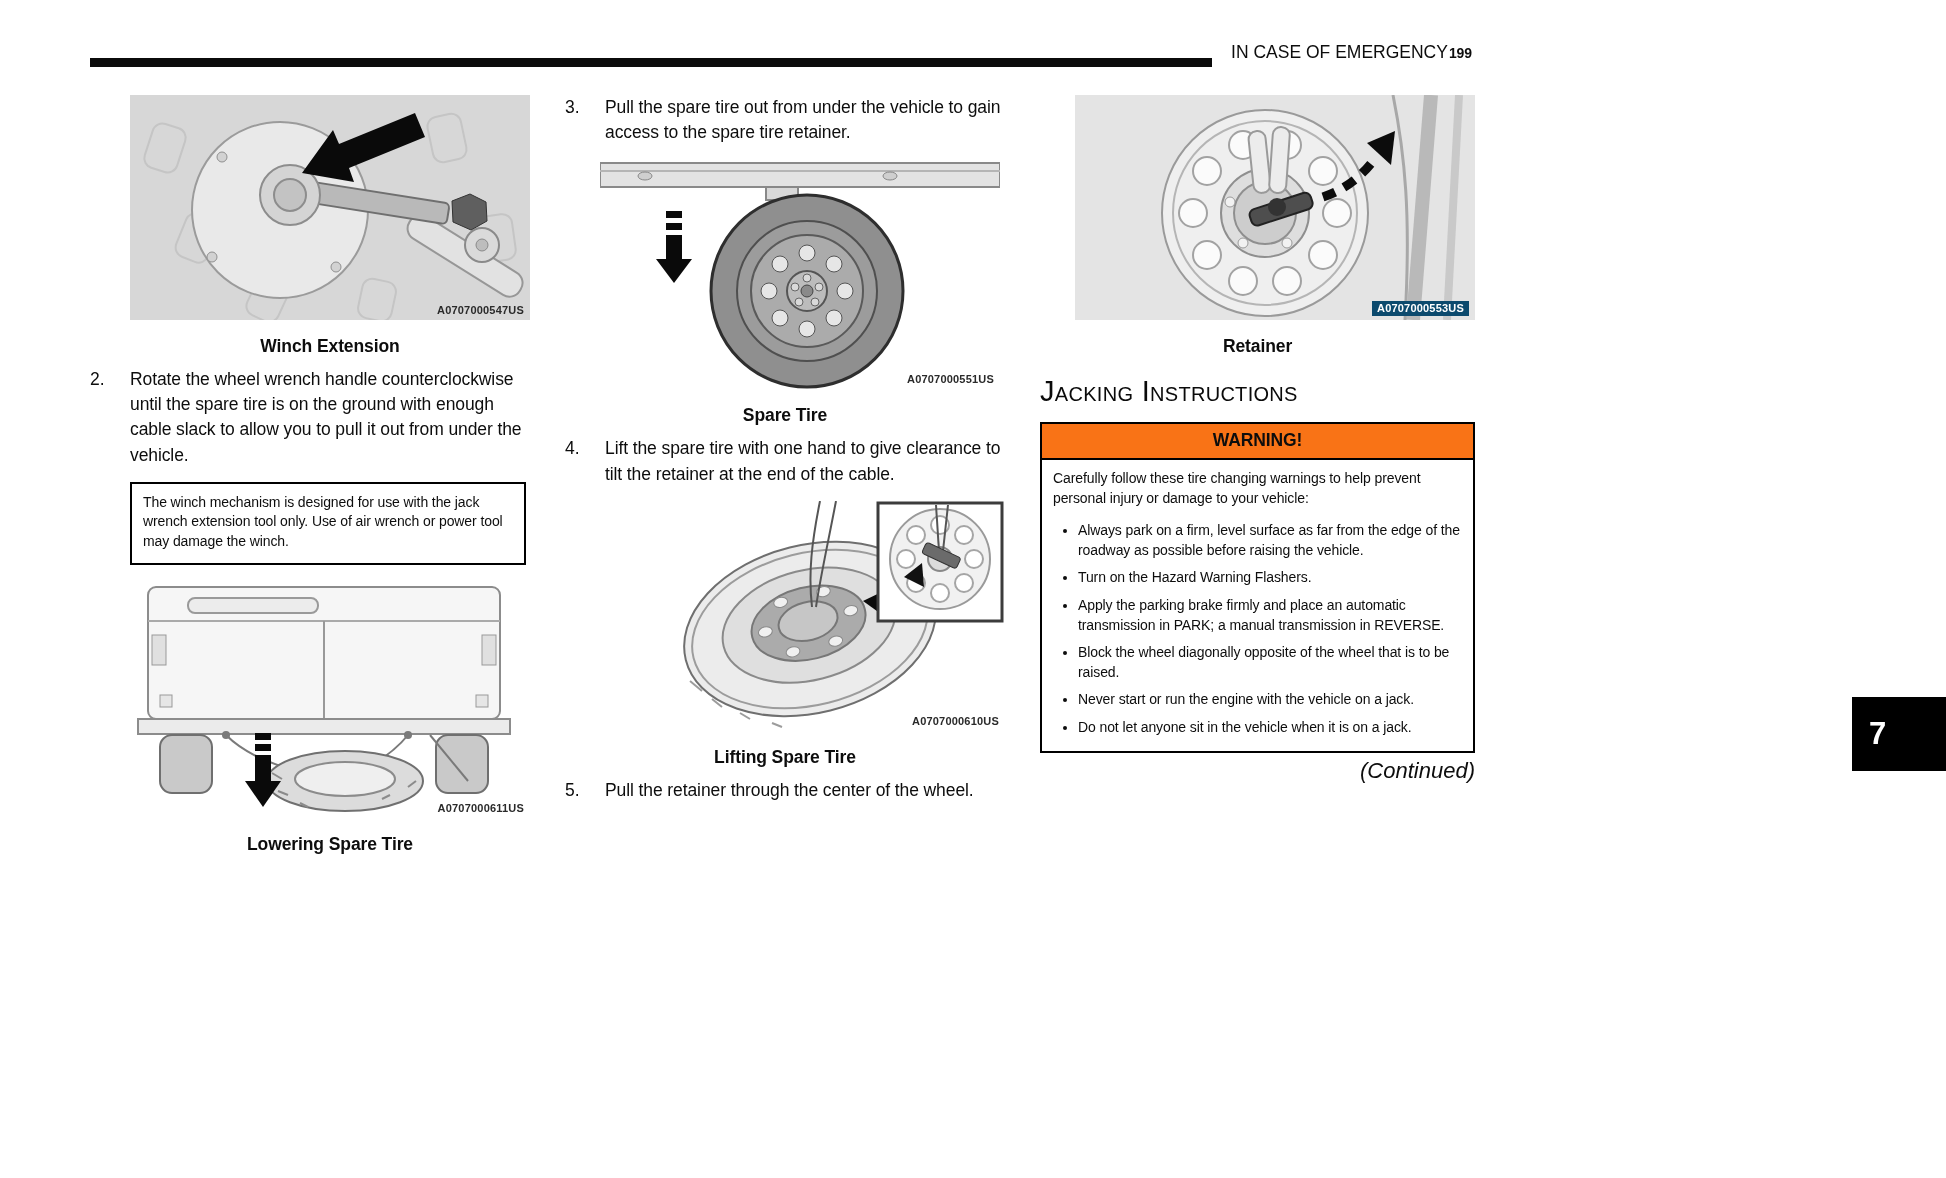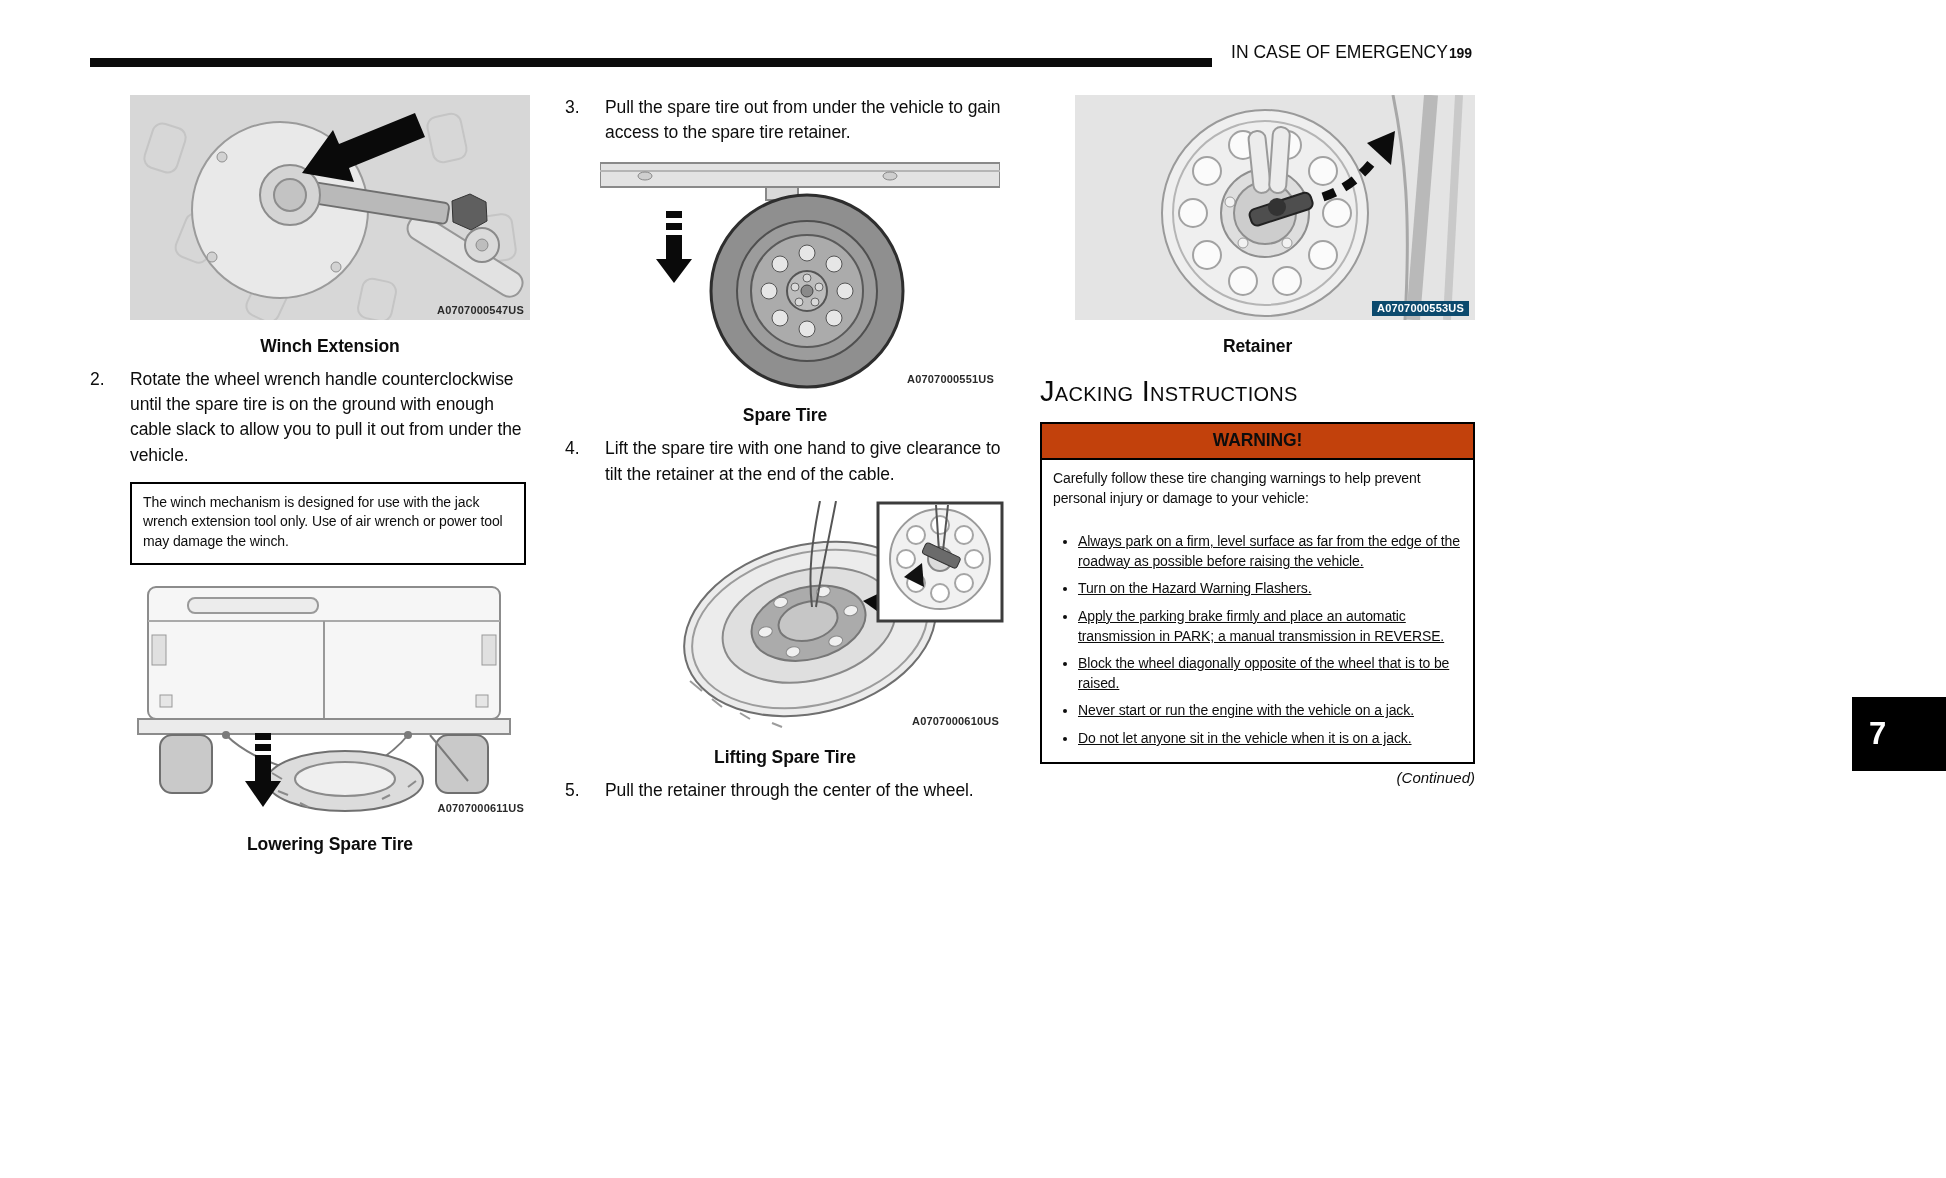"WARNING!" .warning-box .box-title { background: #c2410c -> #f97316 }
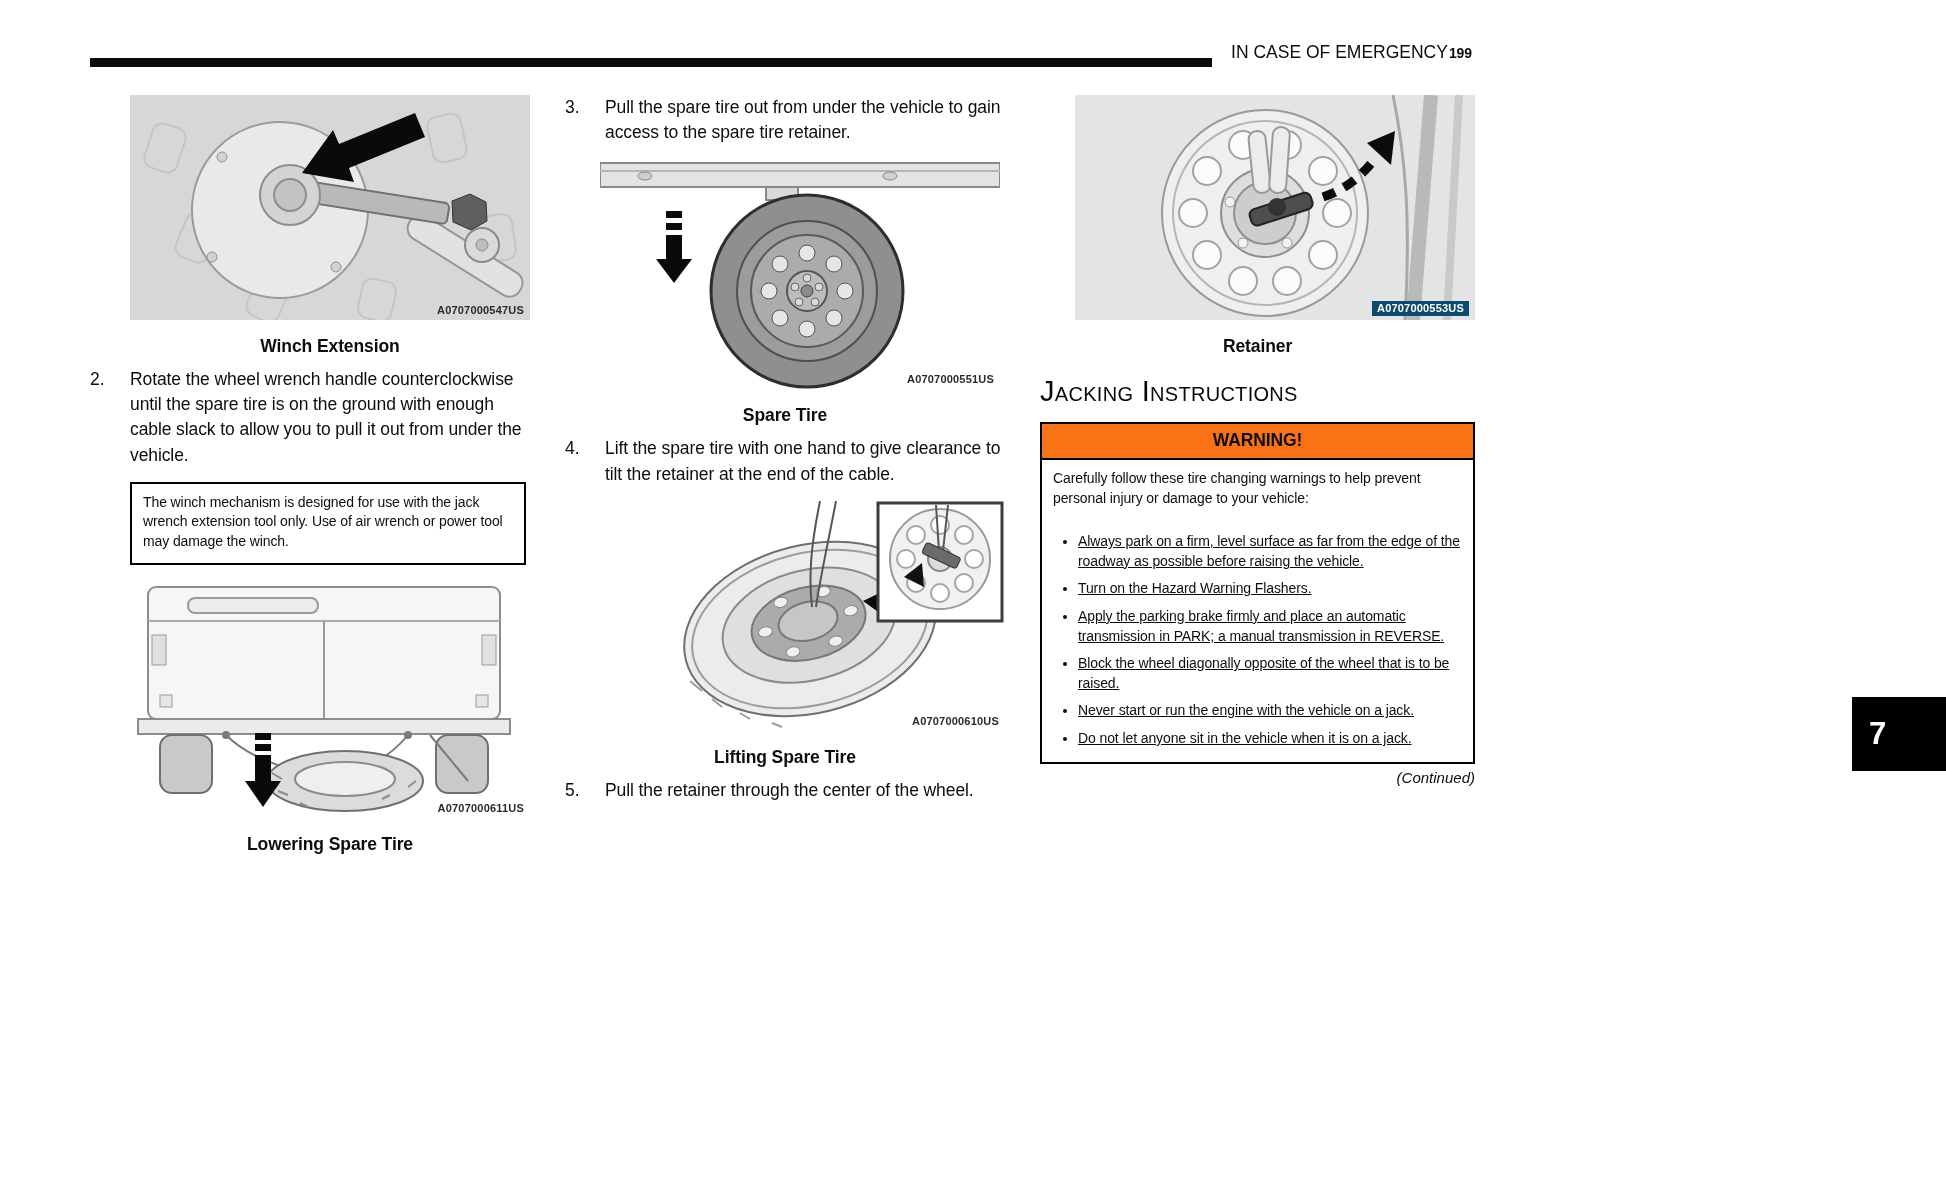"Always park on a firm," .warning-box ul { margin: 24px 0 0 -> 13px 0 0; text-decoration: underline -> none }
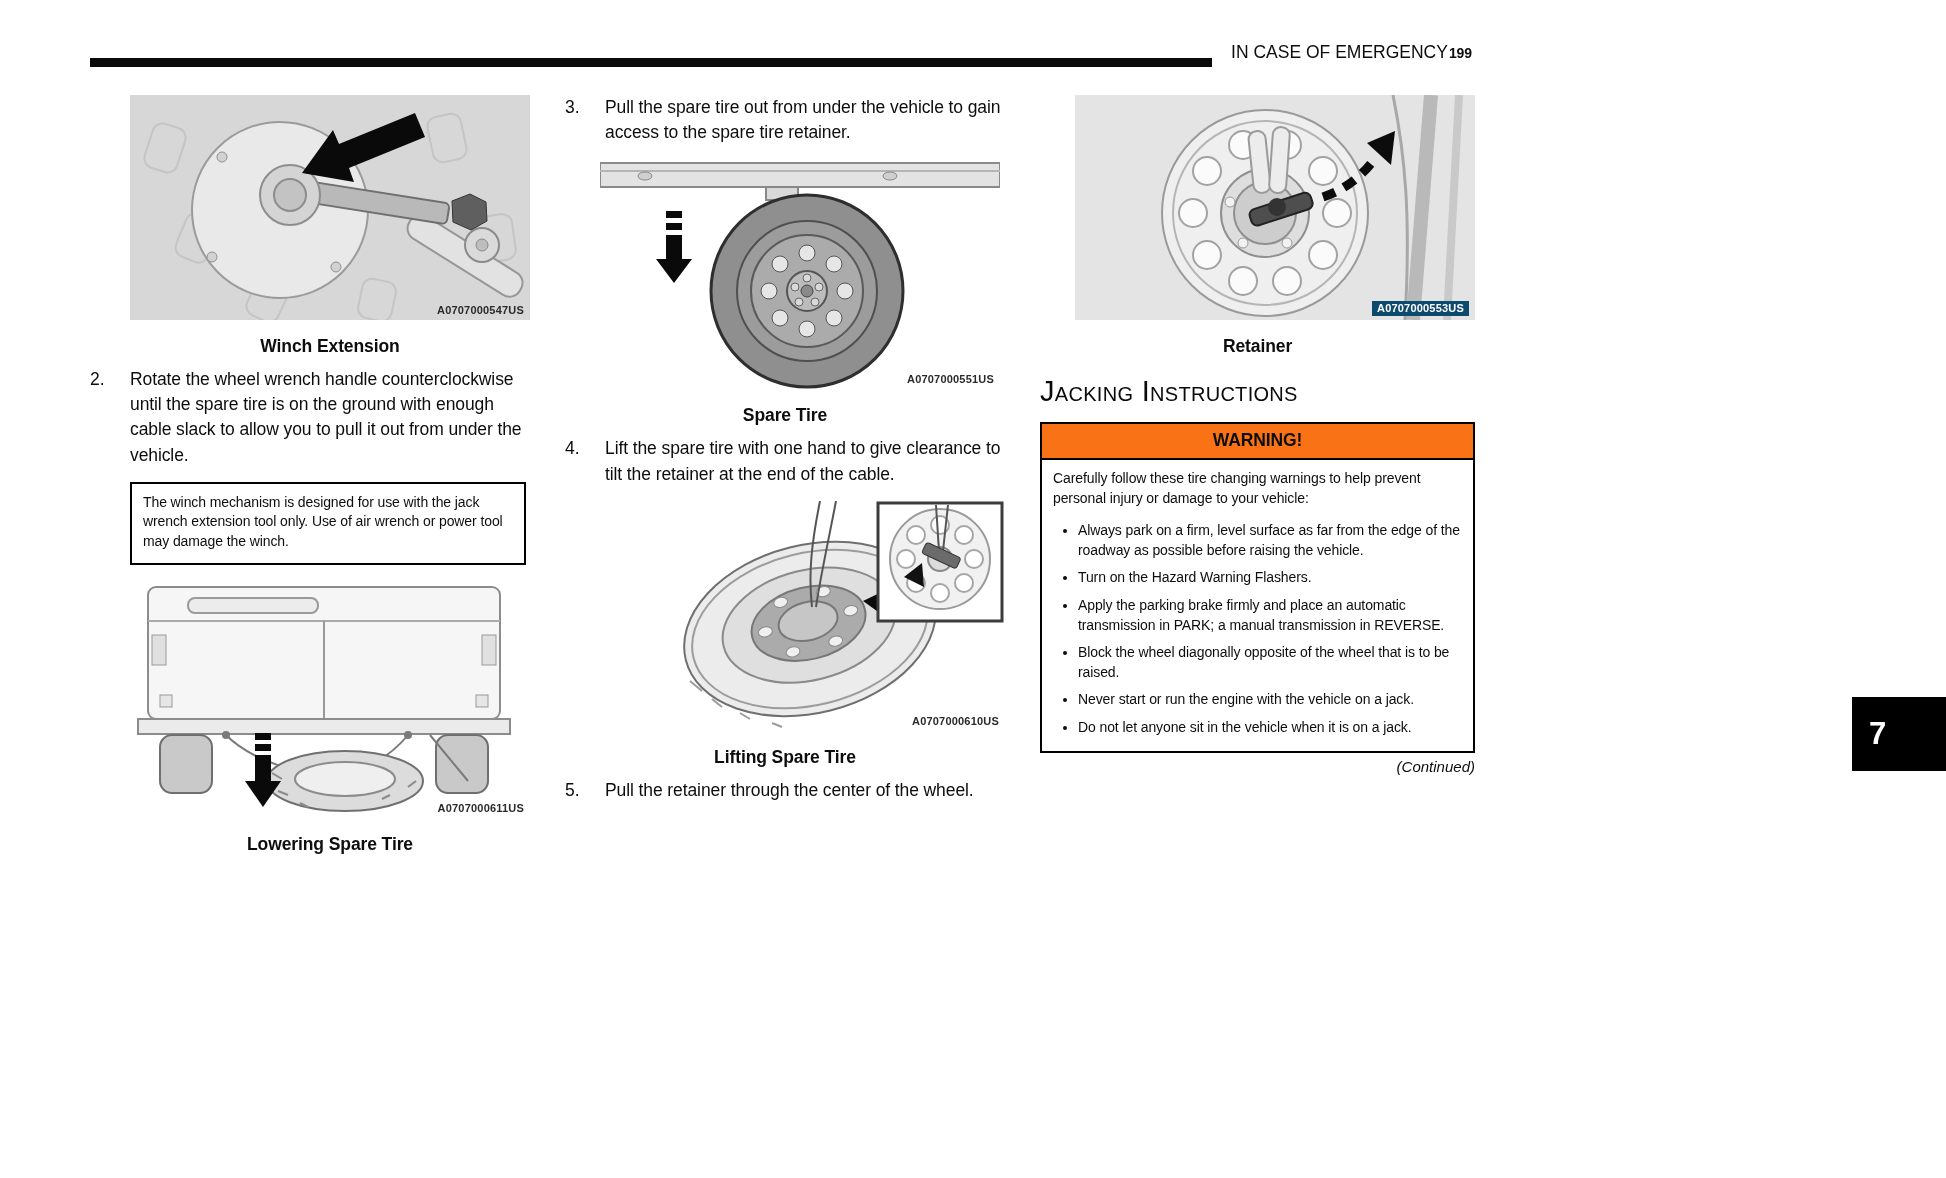"(Continued)" .continued { font-size: 15px -> 22px }
